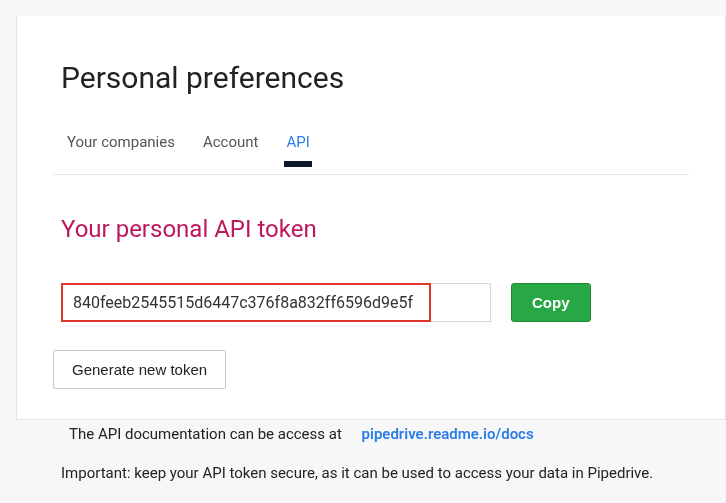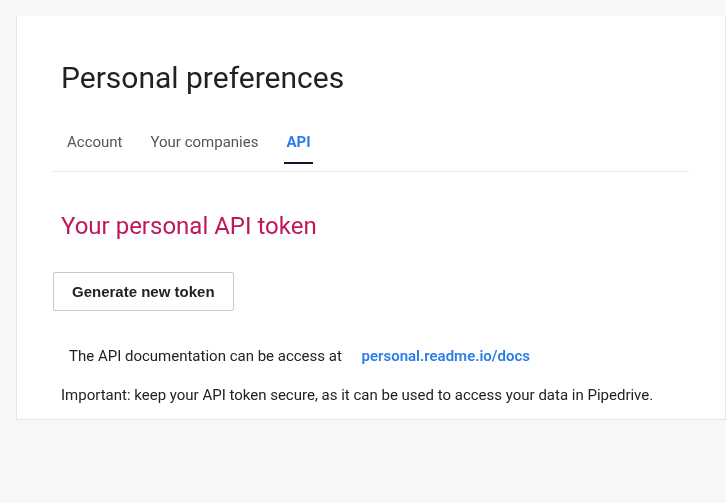"Account" div.tab { order: before "Your companies" -> after "Your companies" }
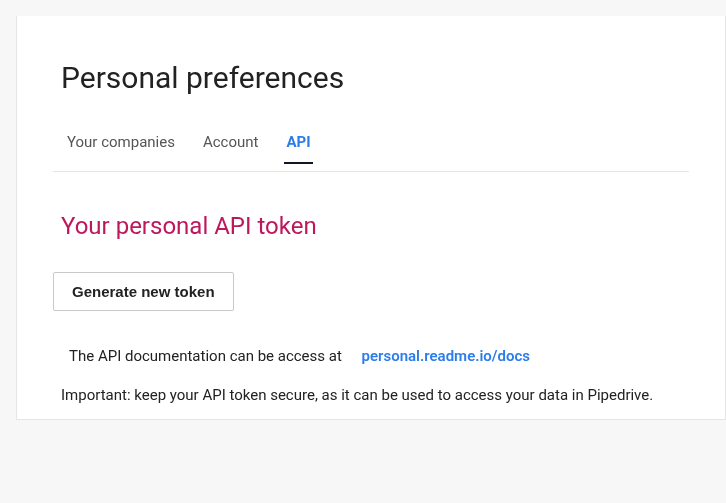"API" .tab.active { border-bottom: 2px solid #0f172a -> 6px solid #0f172a; font-weight: 700 -> 400 }
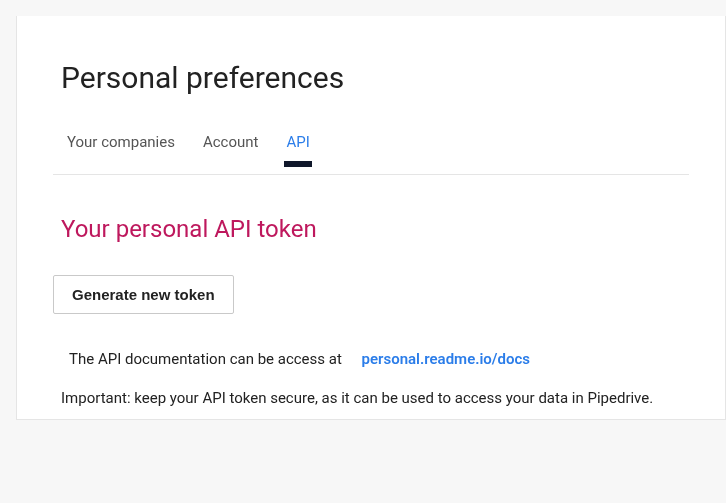"840feeb2545515d6447c376f8a832ff6596d9e5f" div.token-row { html: none -> <div> <div>840feeb2545515d6447c376f8a832ff6596d9e5f</div> <div></div> <button>Copy</button> </div> }
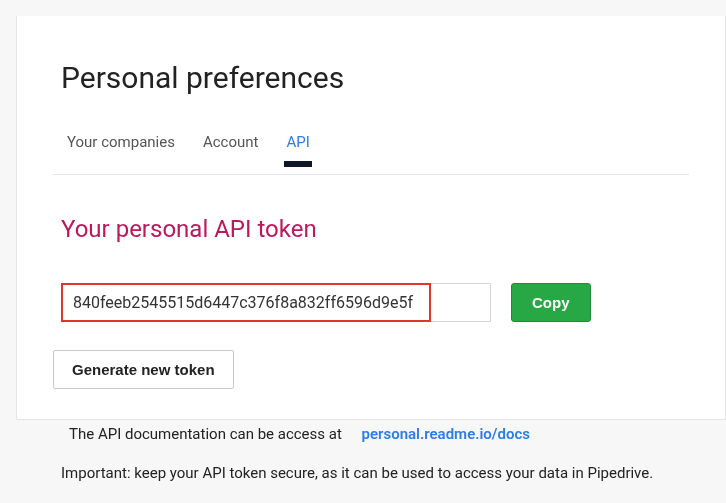"Generate new token" .generate-btn { font-weight: 700 -> 400 }
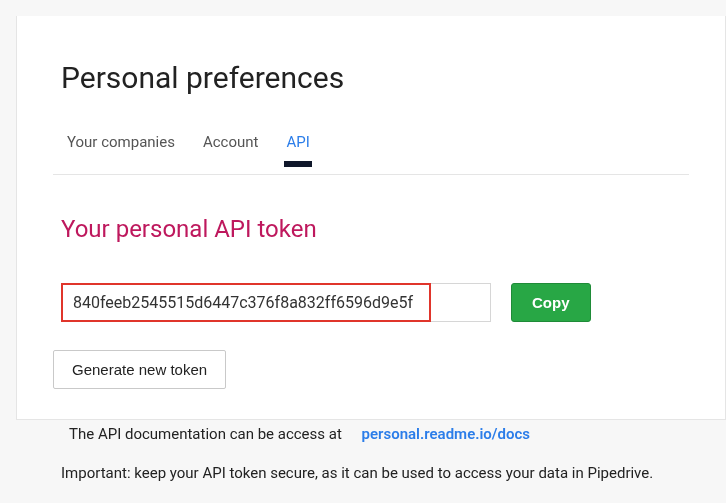"personal.readme.io/docs" a.doc-link { text: personal.readme.io/docs -> pipedrive.readme.io/docs }
